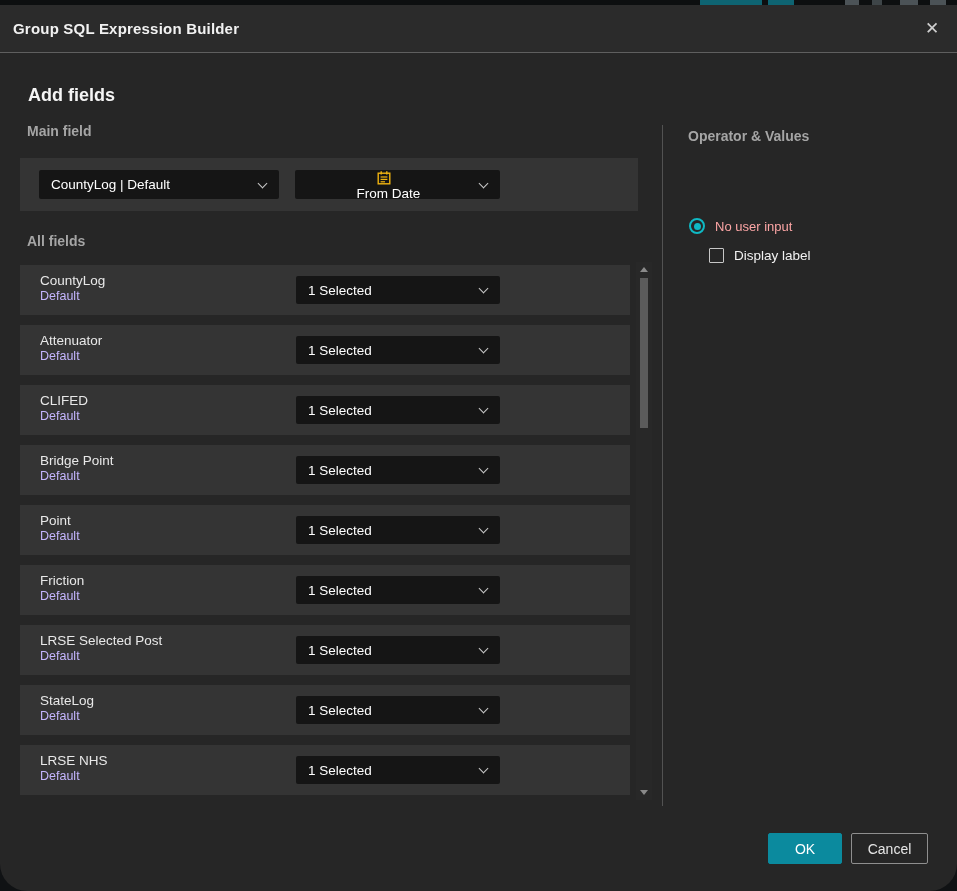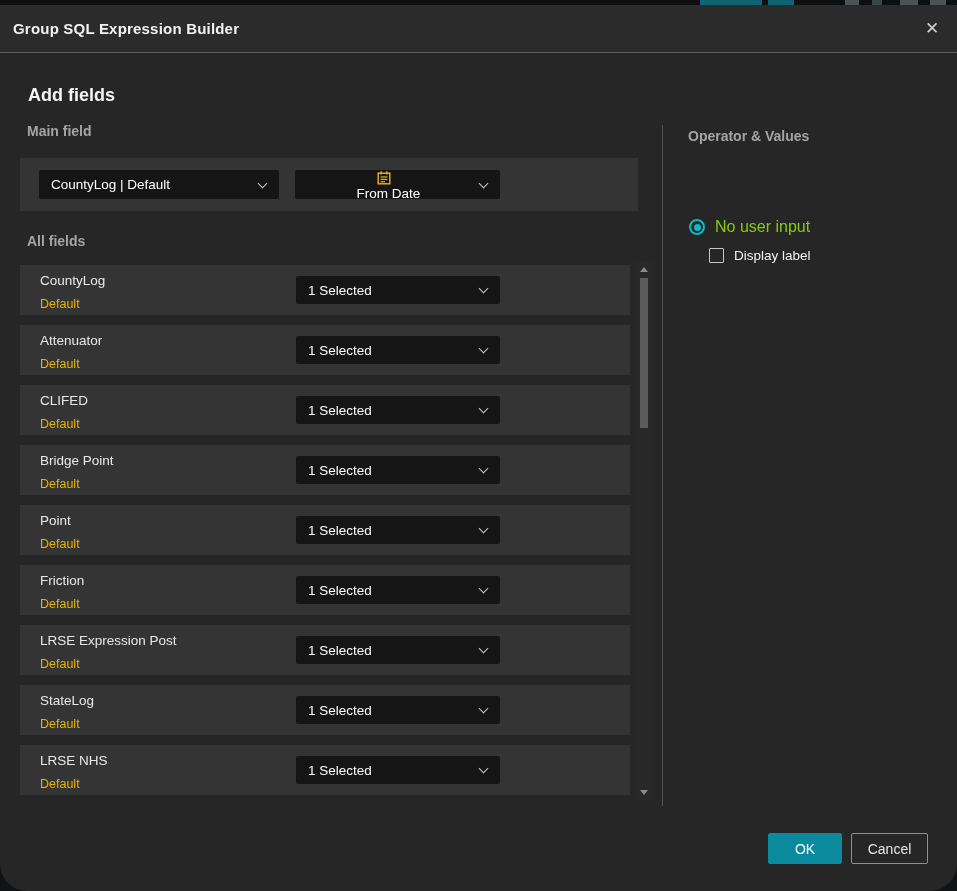"No user input" .radio-label { color: #84cc16 -> #fca5a5; font-size: 16px -> 13px }
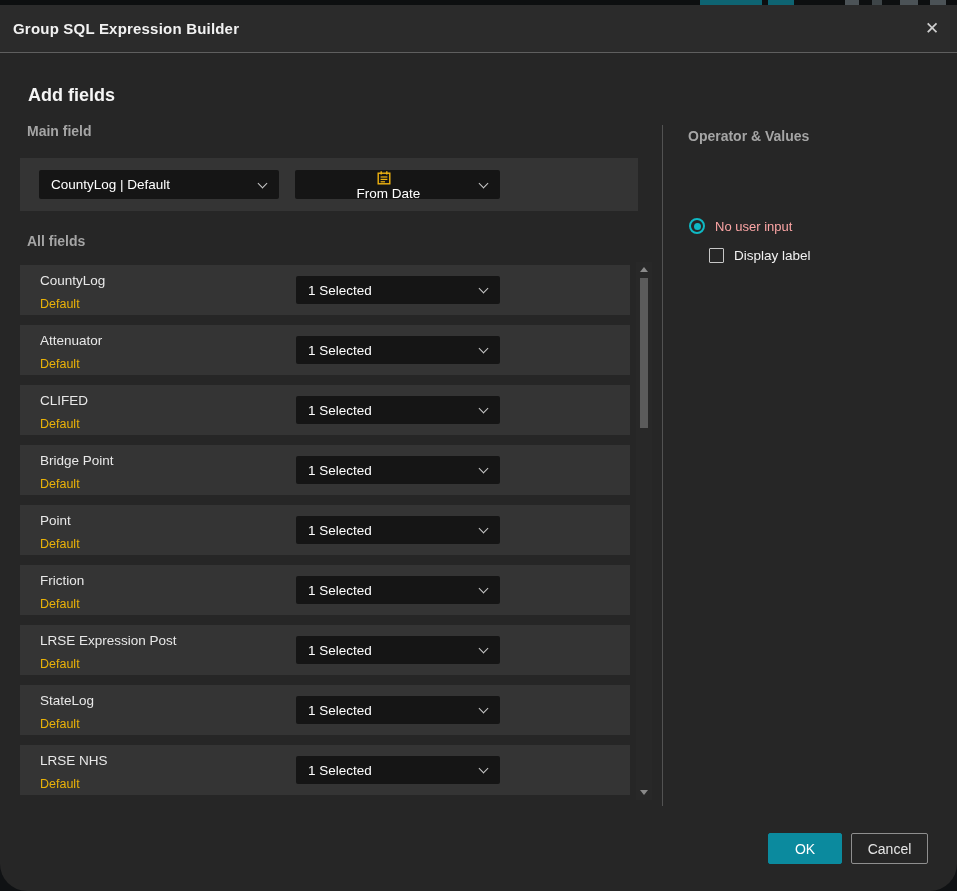"Default" .row-sub { color: #eab308 -> #c4b5fd; top: 32px -> 24px }
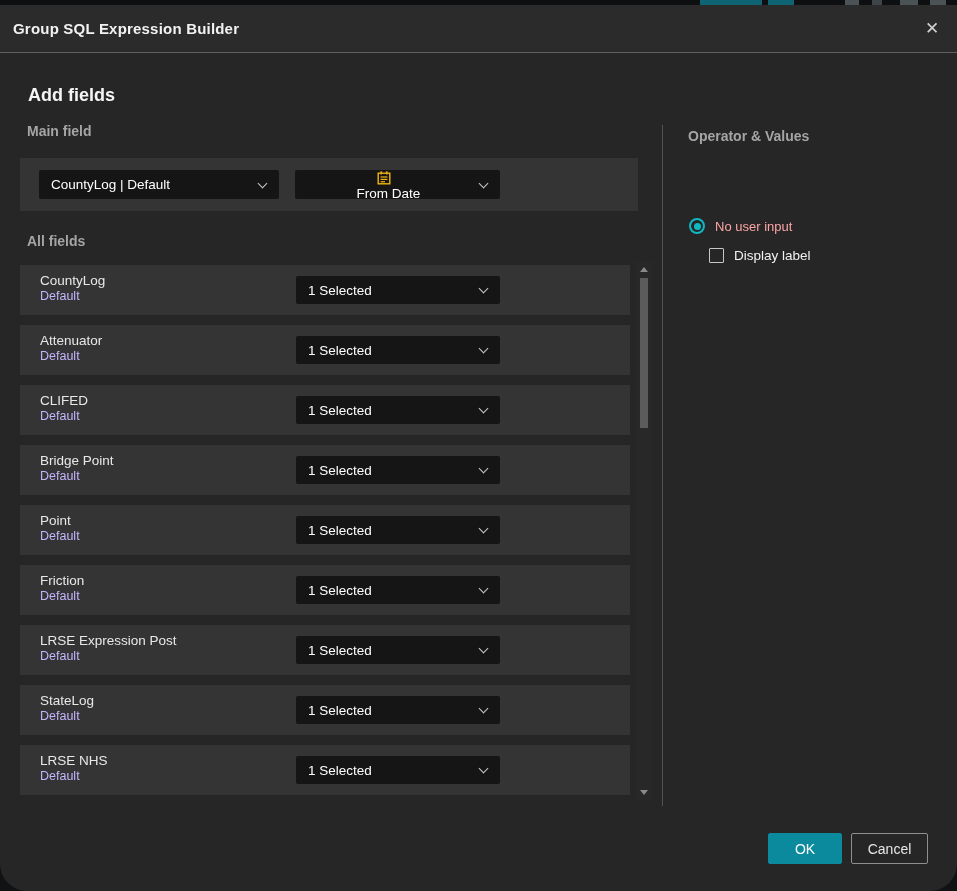"LRSE Expression Post" span.row-name { text: Expression -> Selected }
